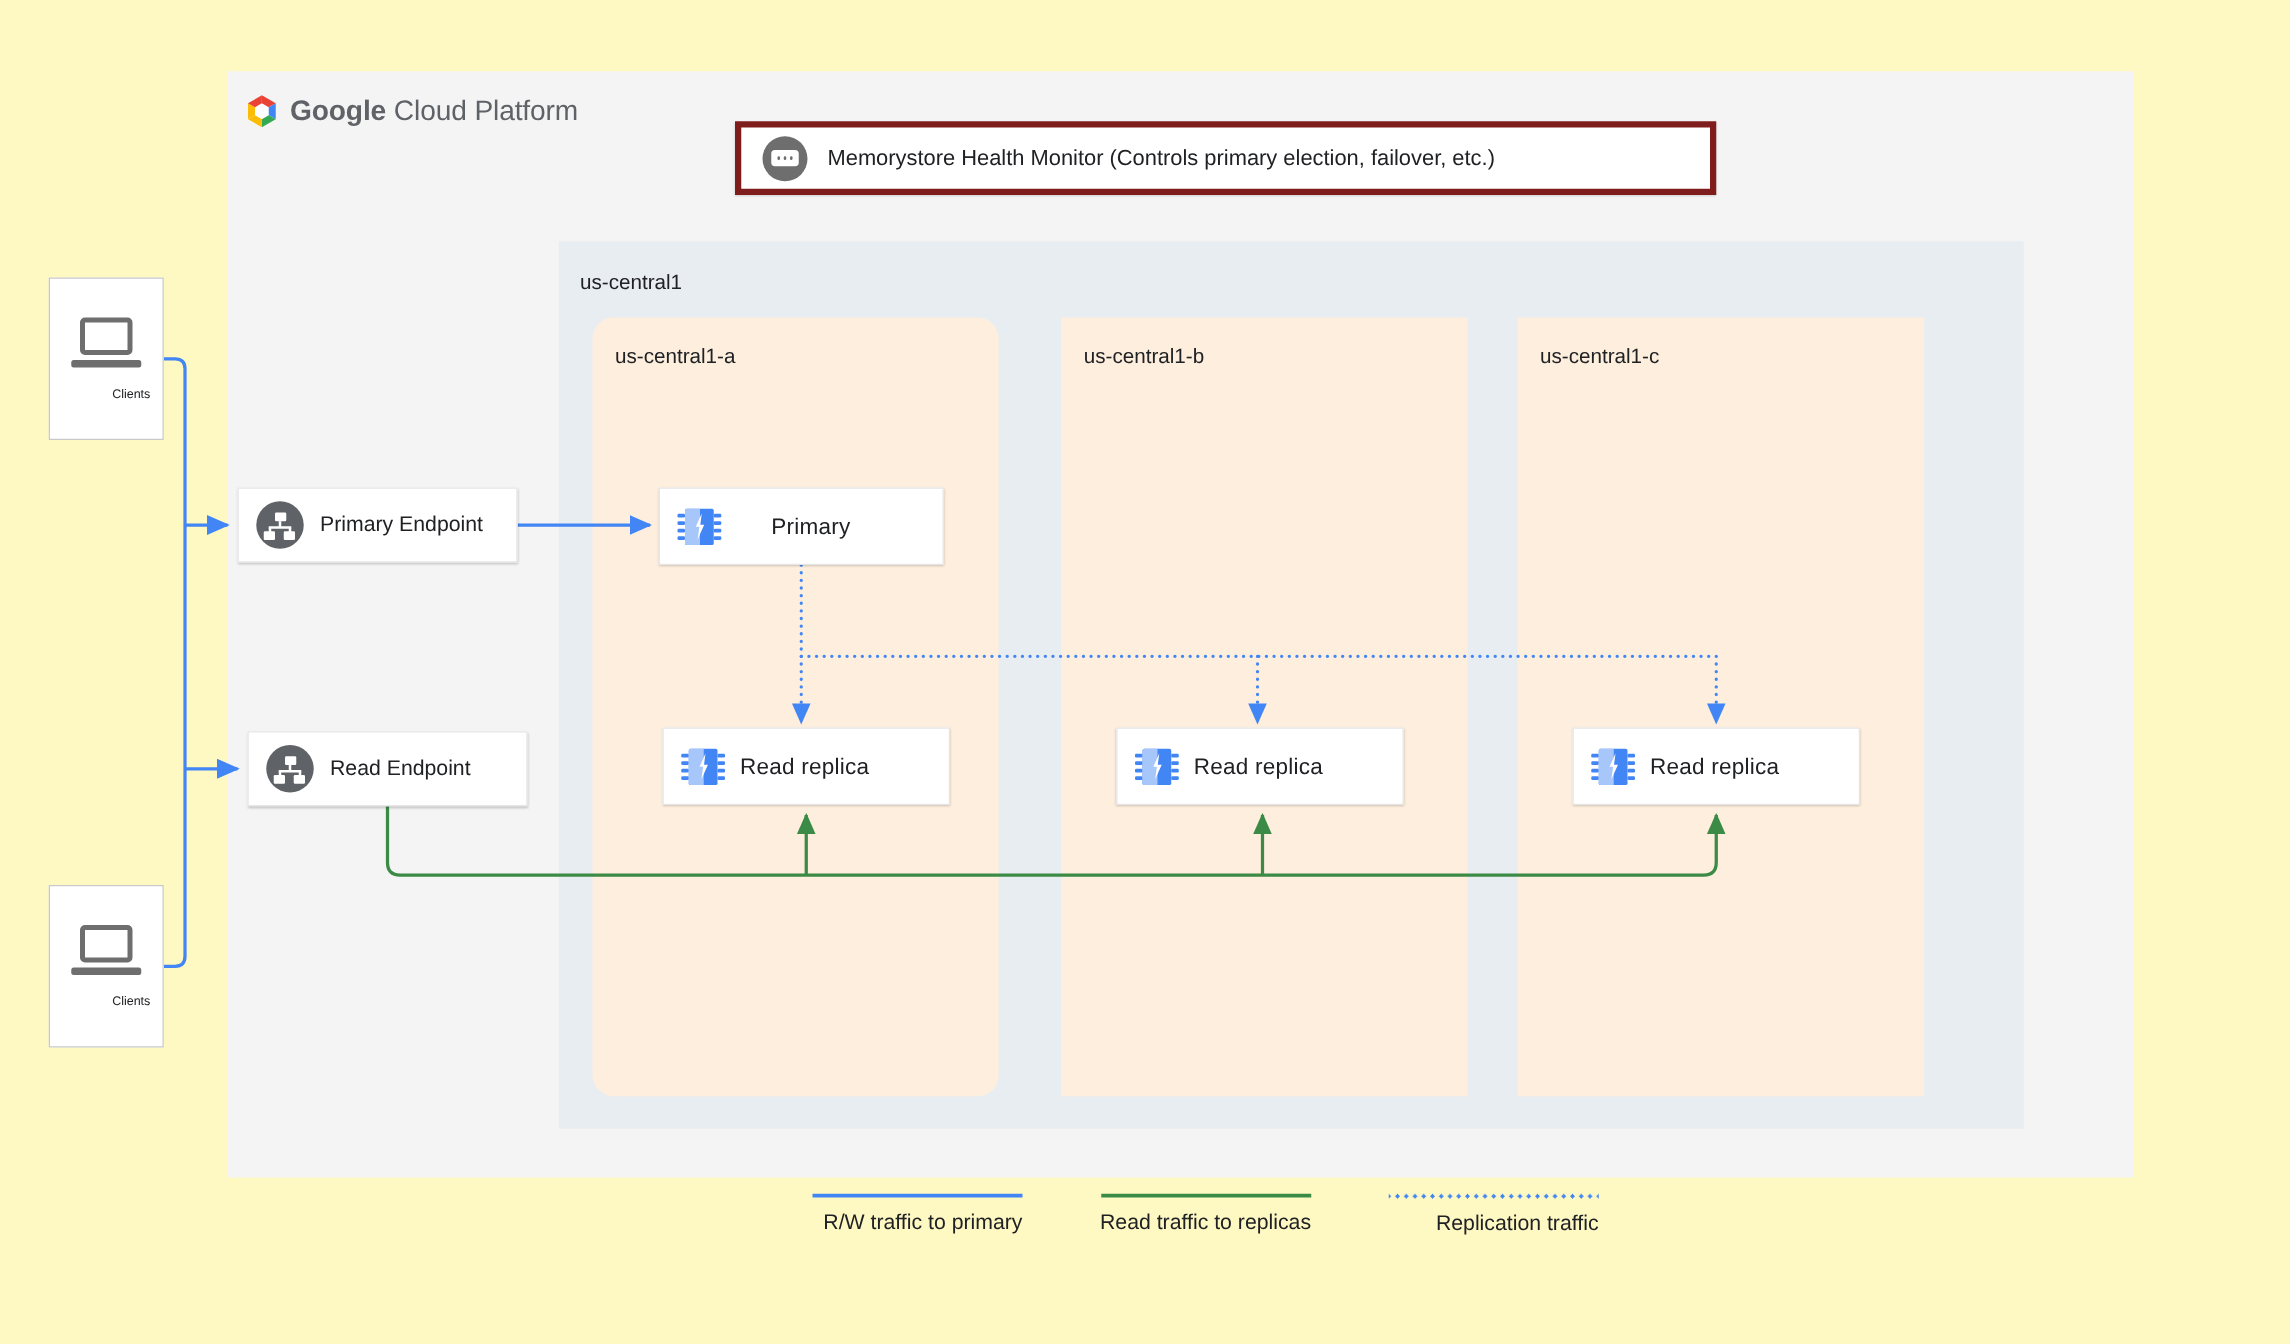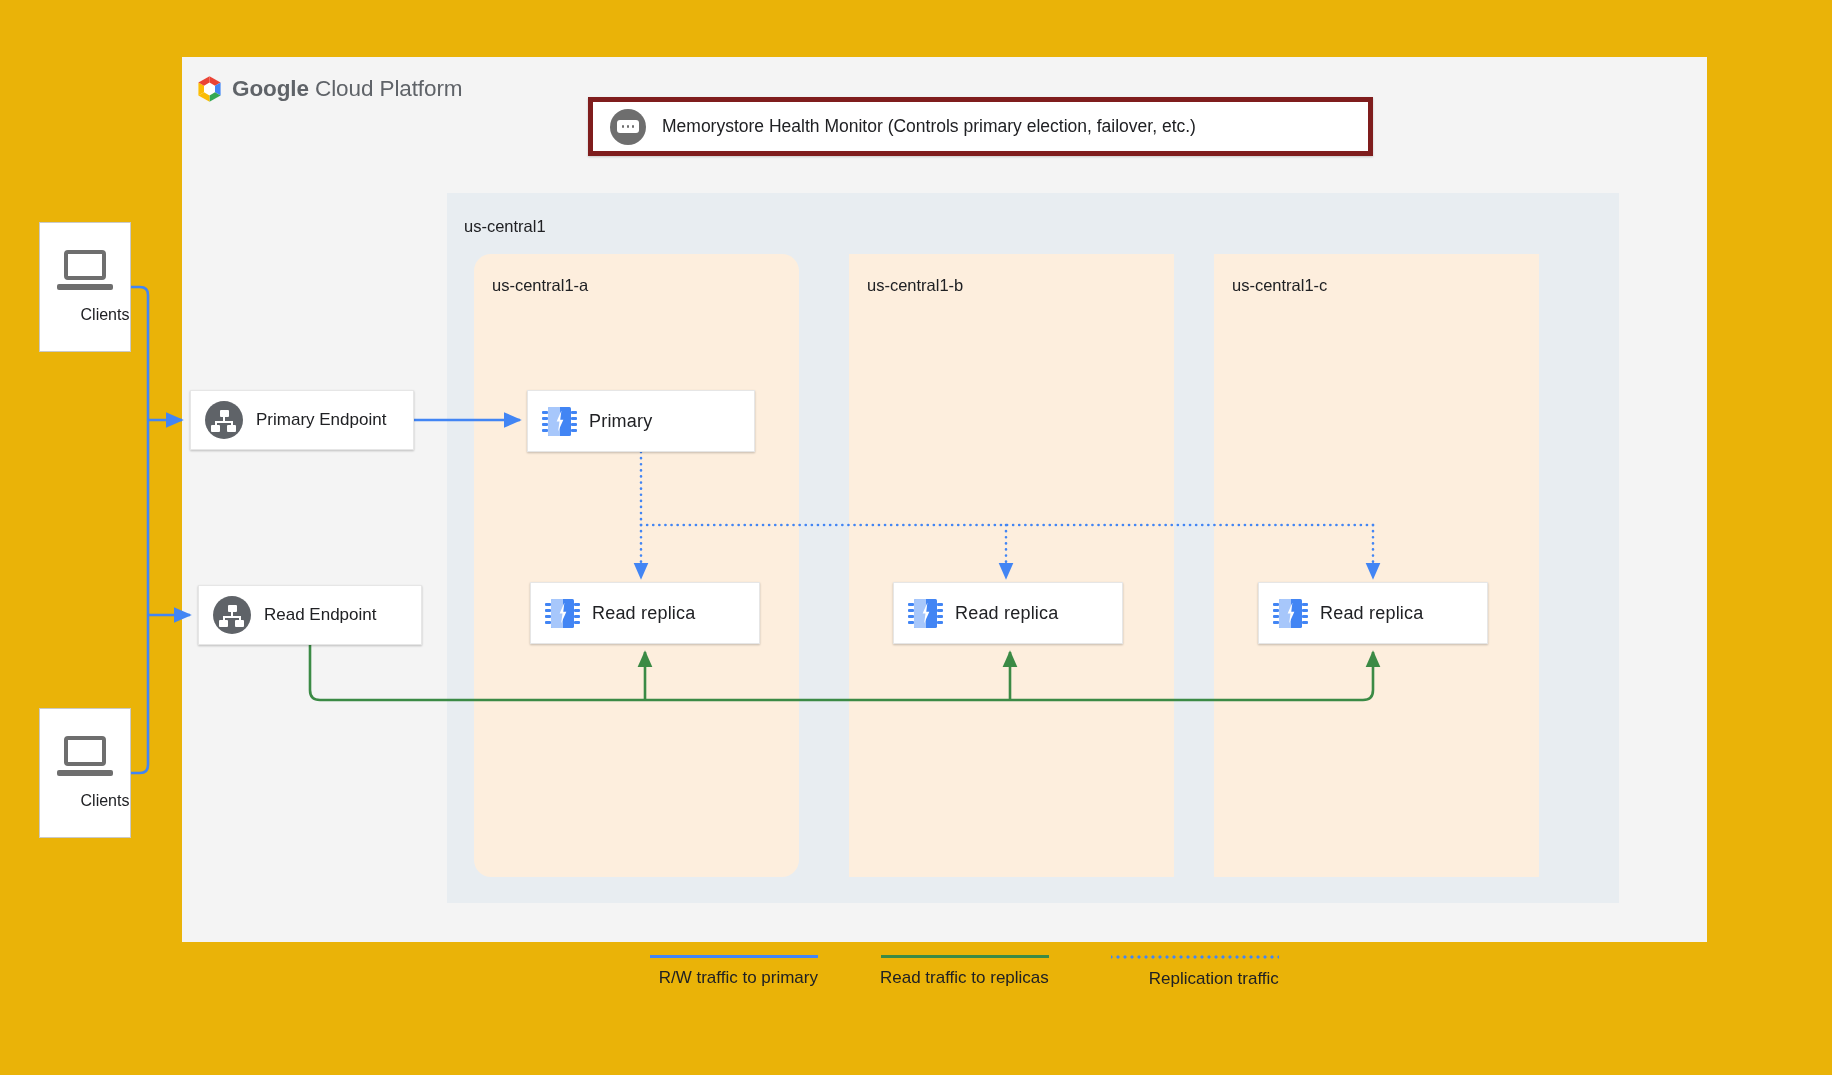"Google Cloud Platform" #stage { background: #eab308 -> #fef9c3 }
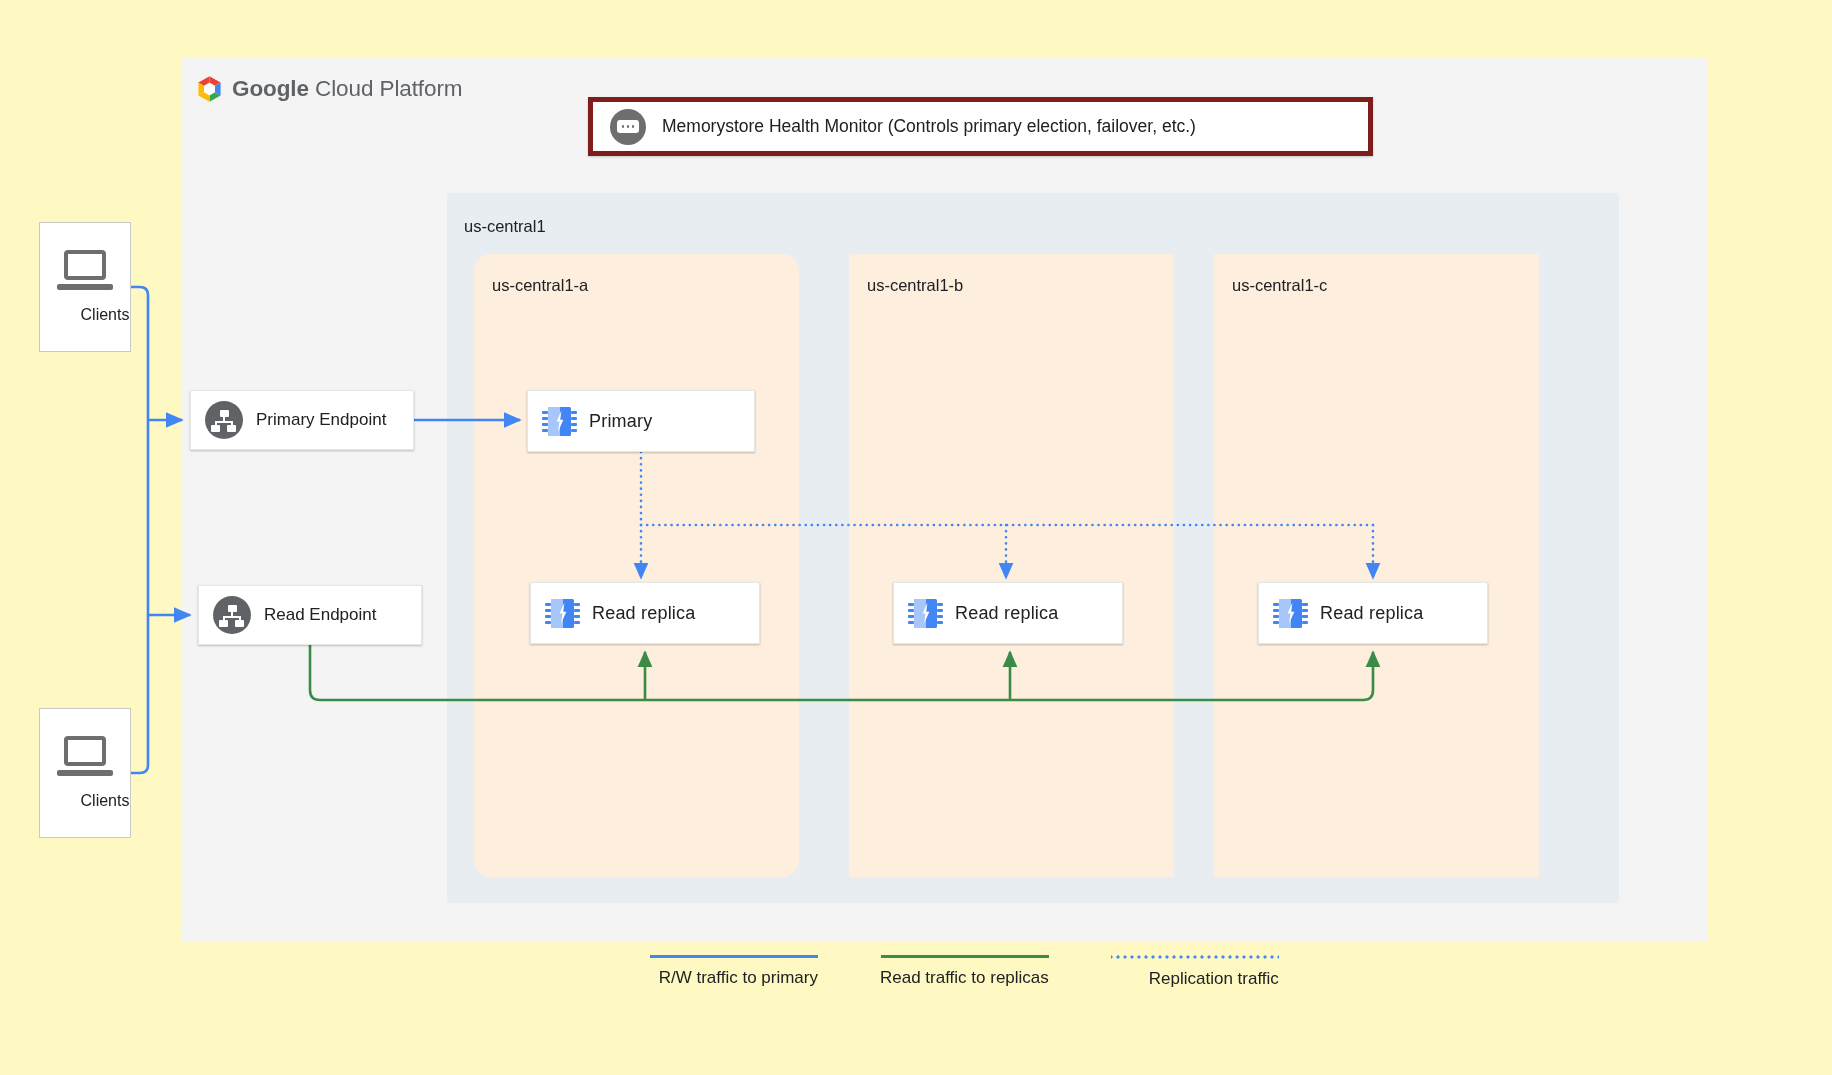"Clients" .clients-label { font-size: 16px -> 10px }
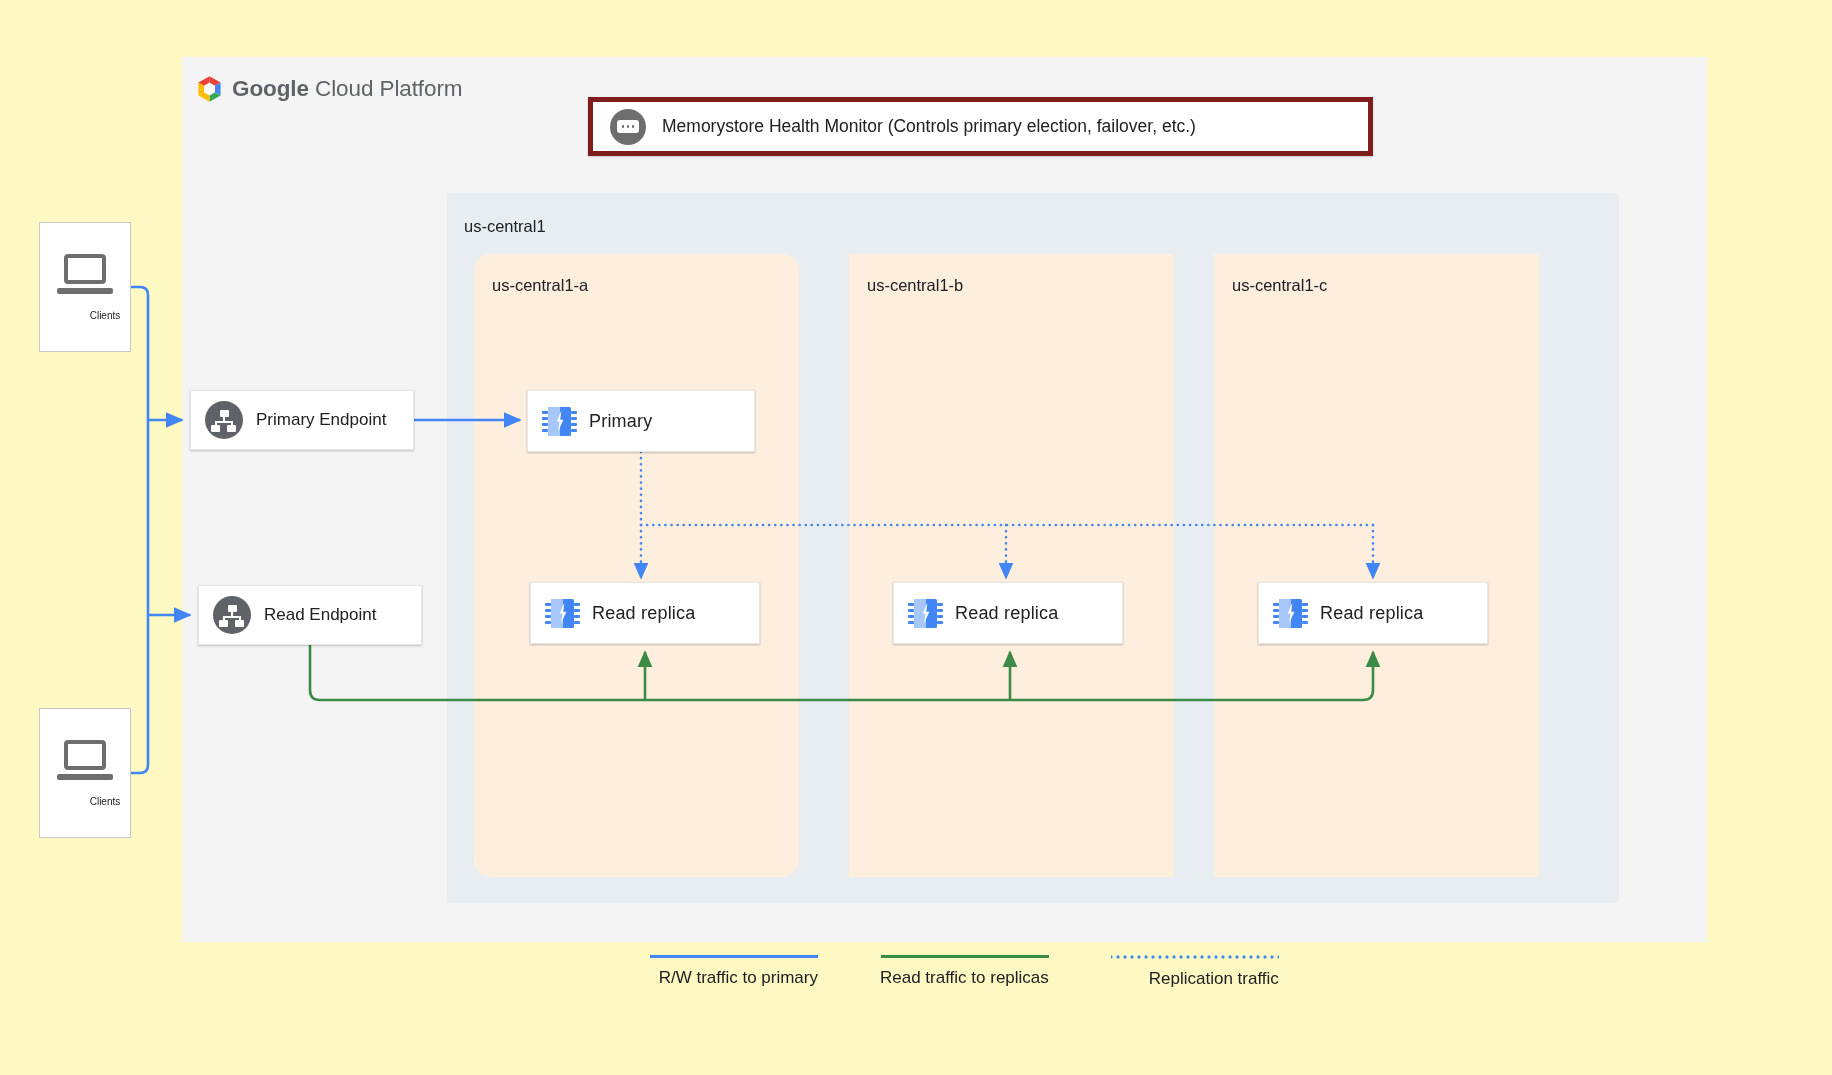"Primary" .n-primary { gap: none -> 28px }
